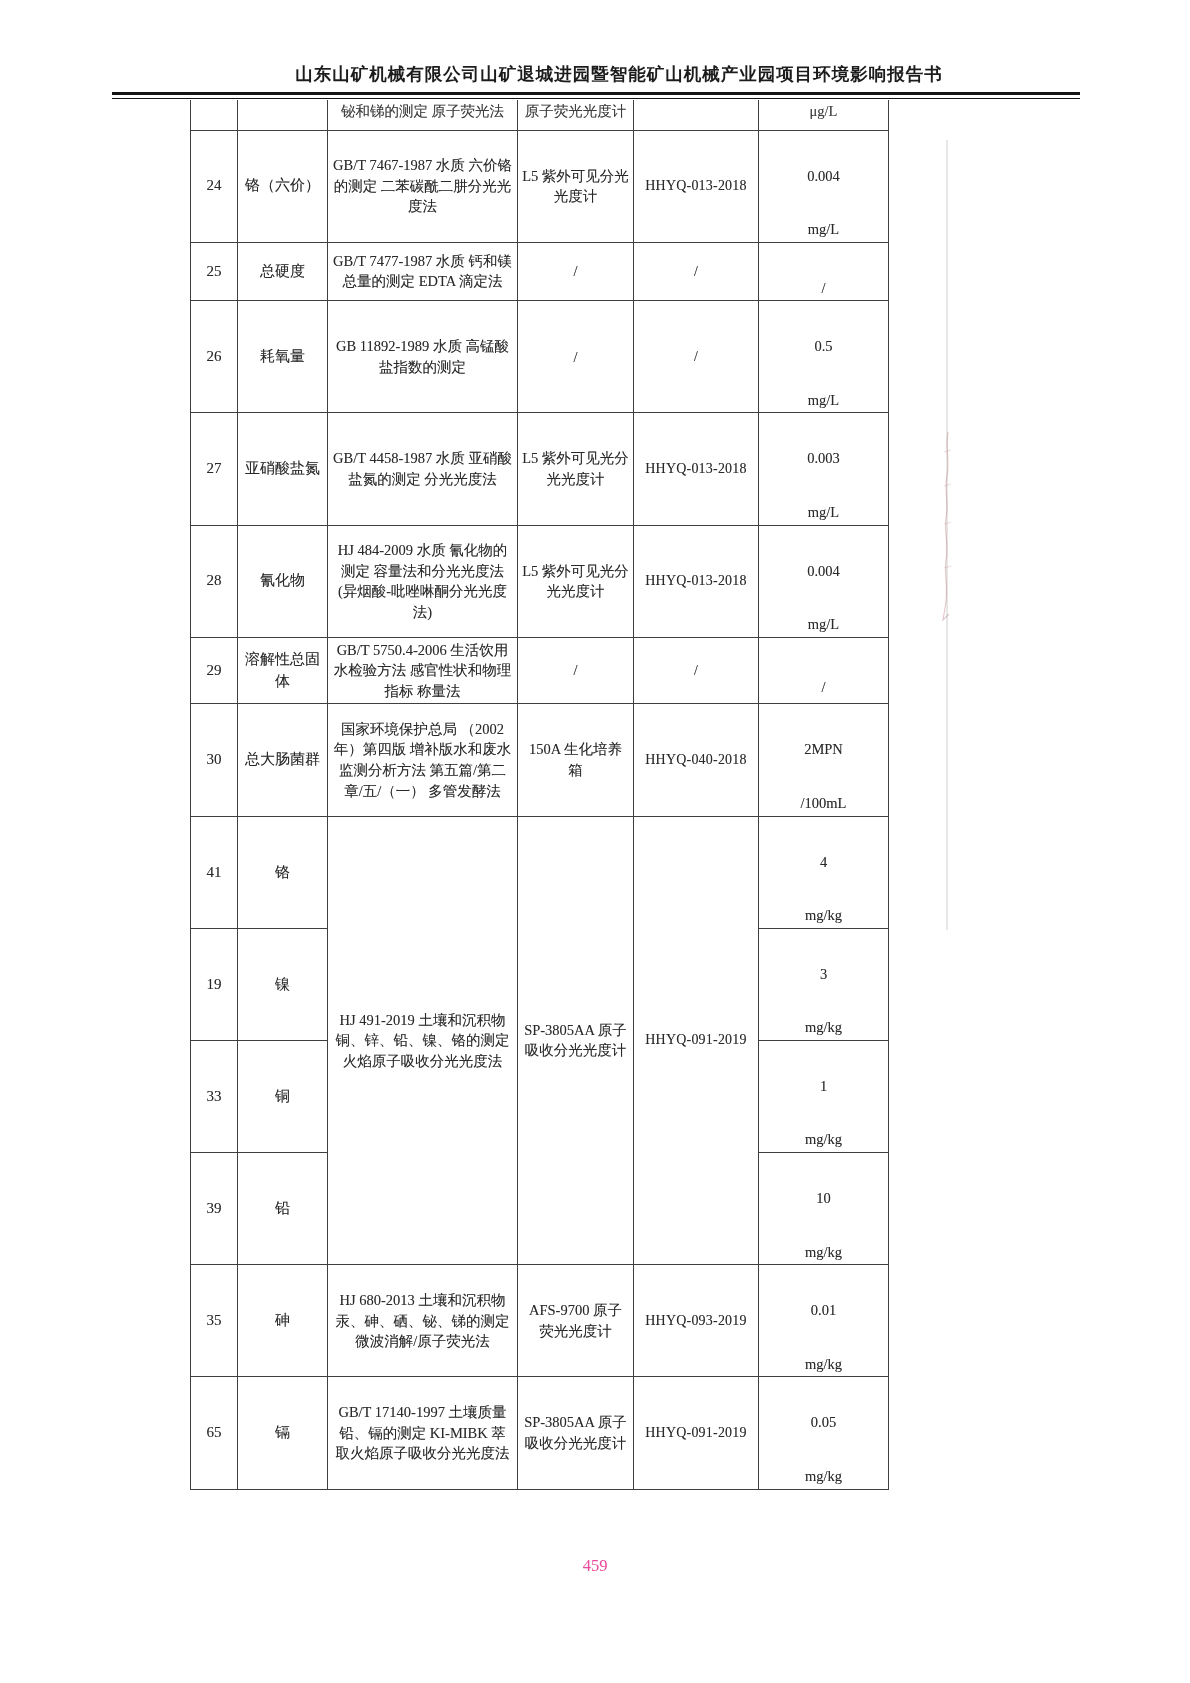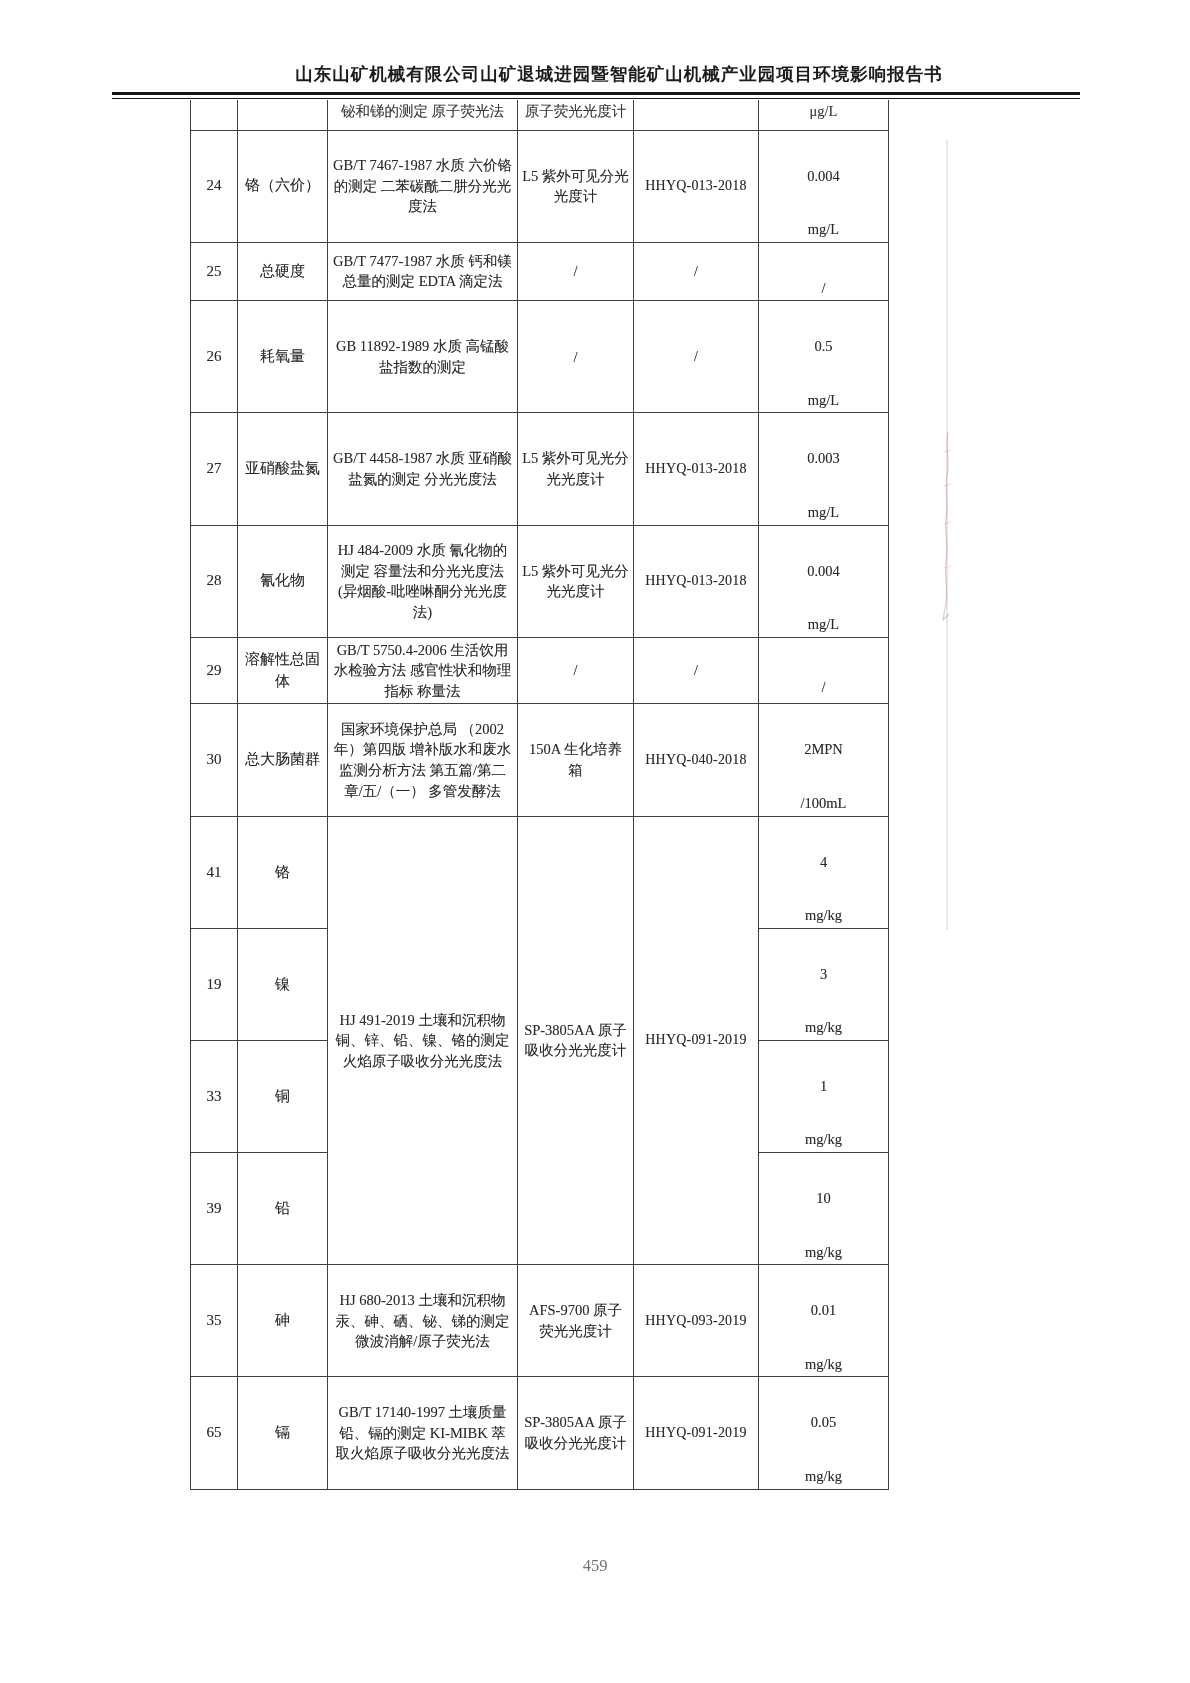"459" .page-number { color: #737373 -> #ec4899 }
